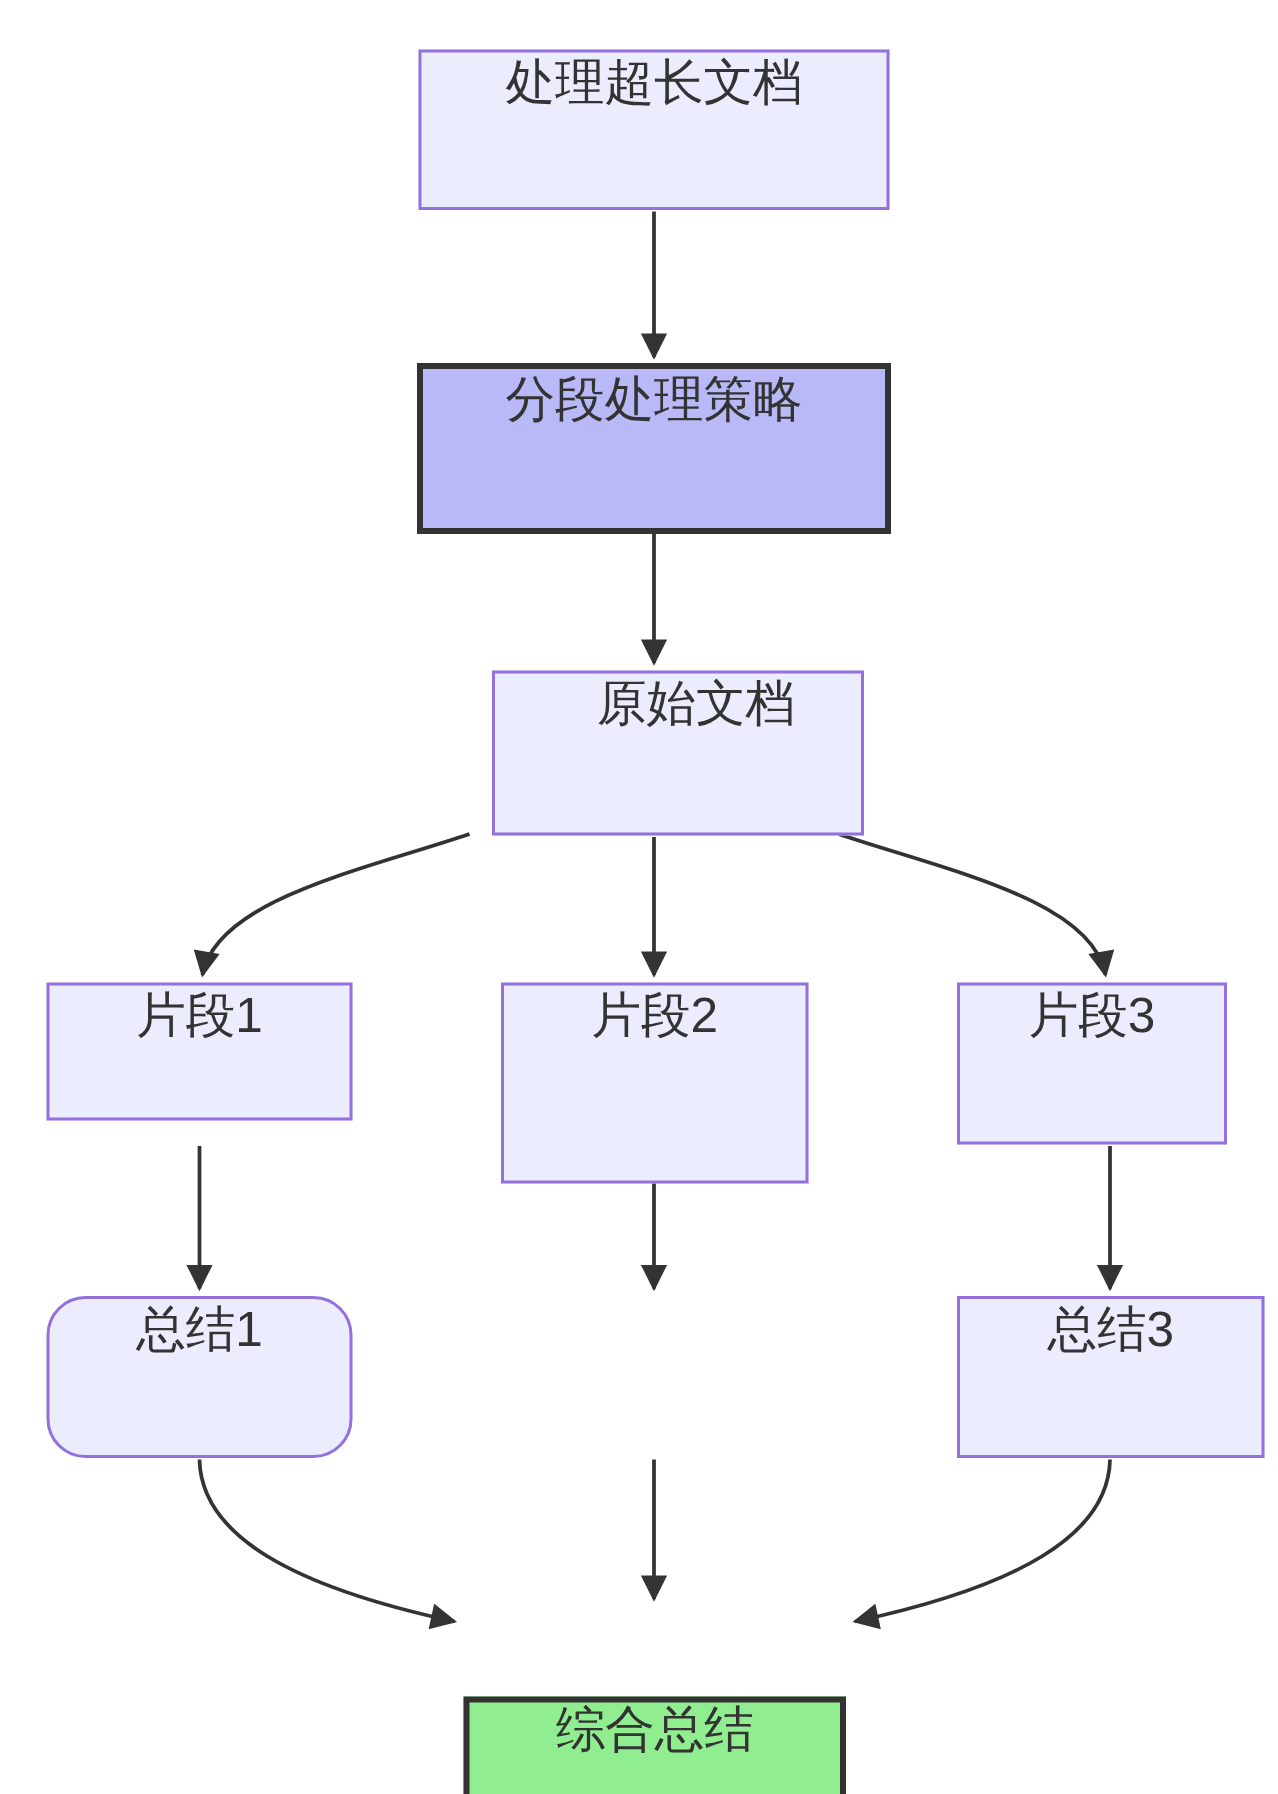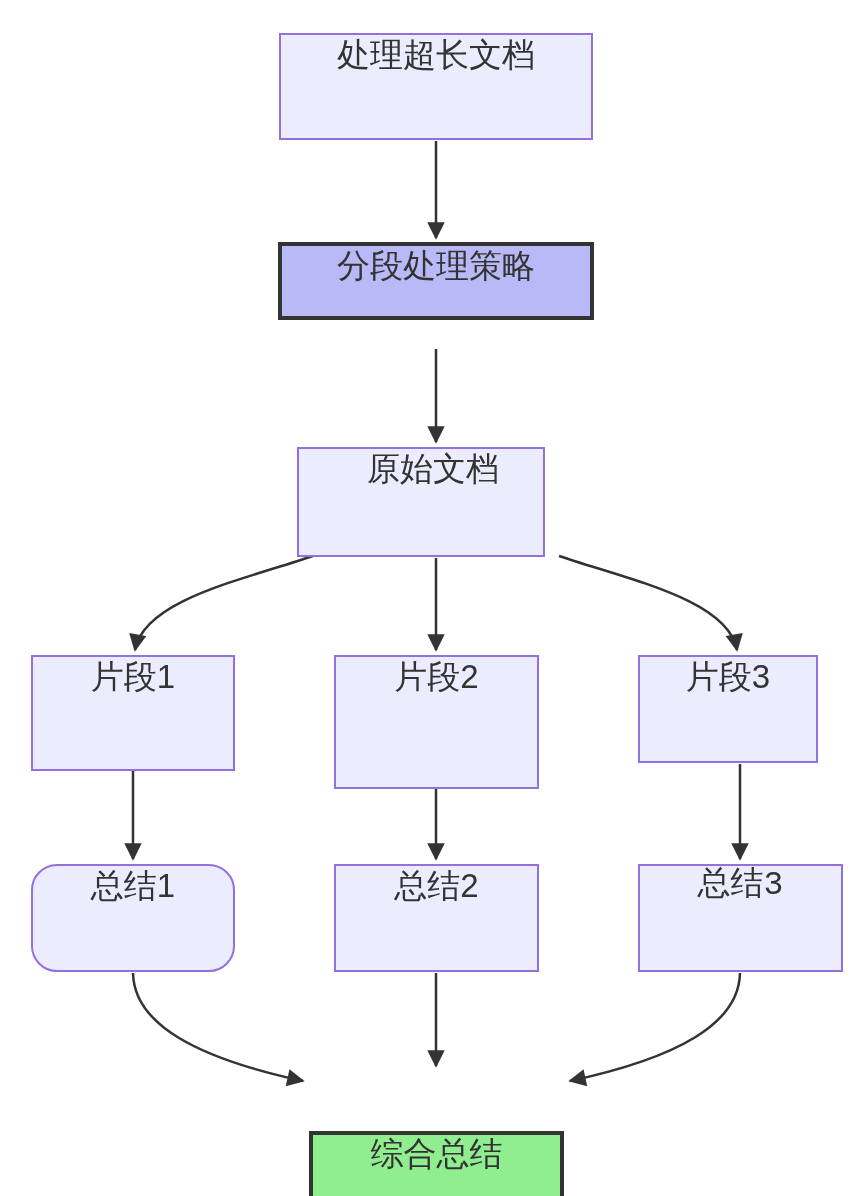"分段处理策略" #node-B { height: 78px -> 114px }
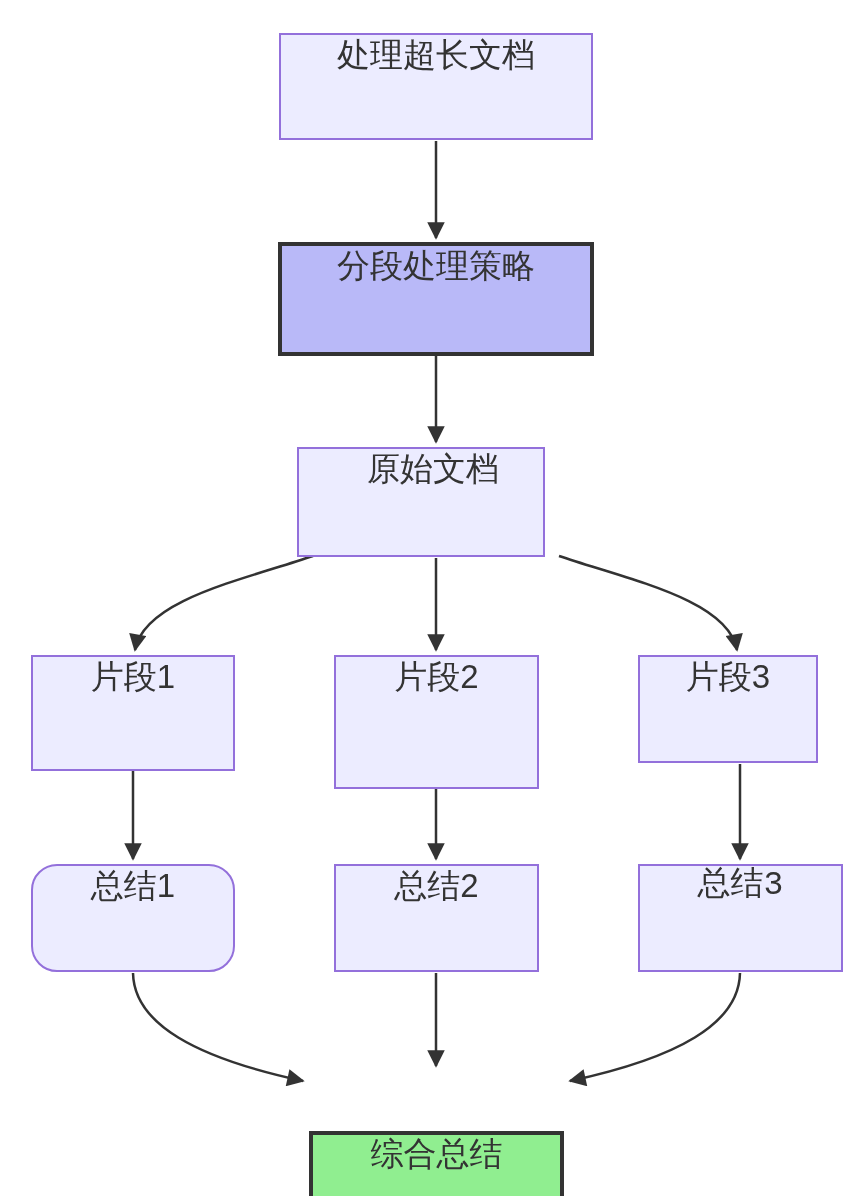"原始文档" #node-C { left: 297px -> 328px }
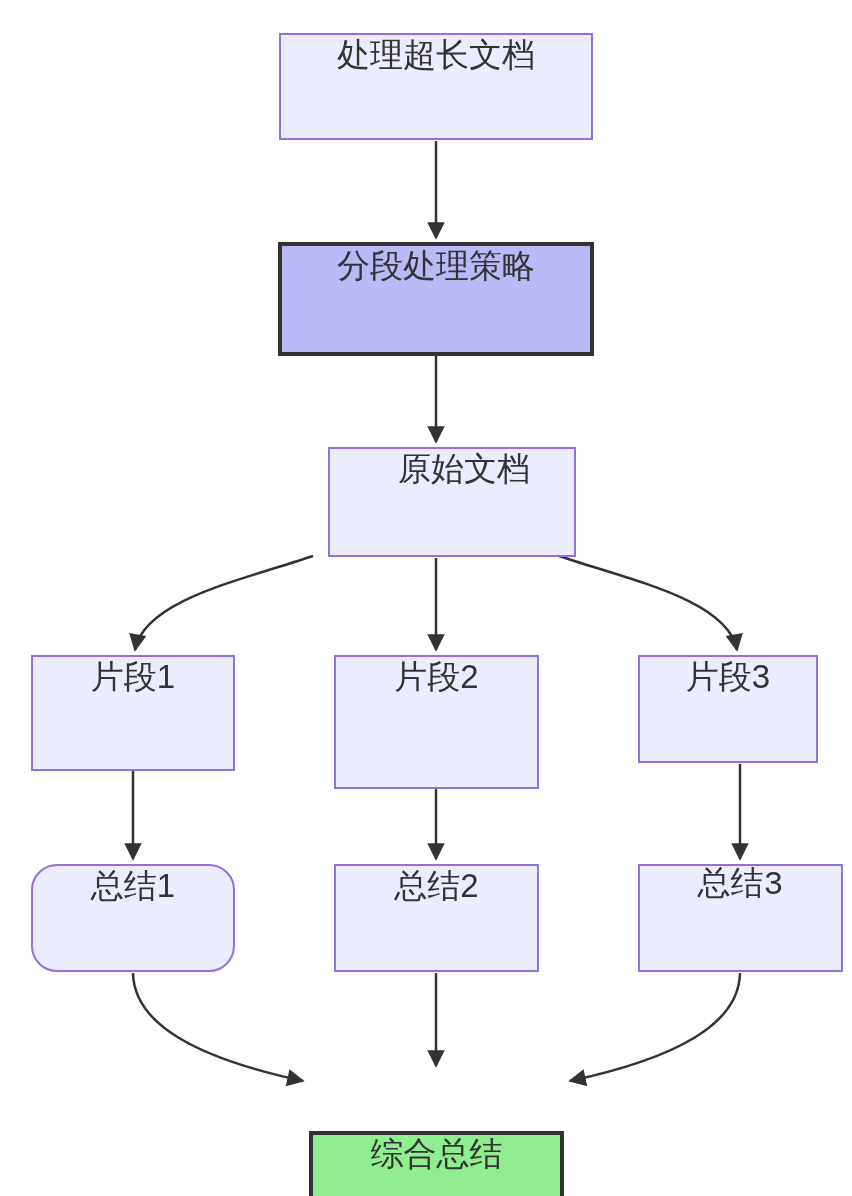"片段1" #node-D1 { height: 116px -> 92px }
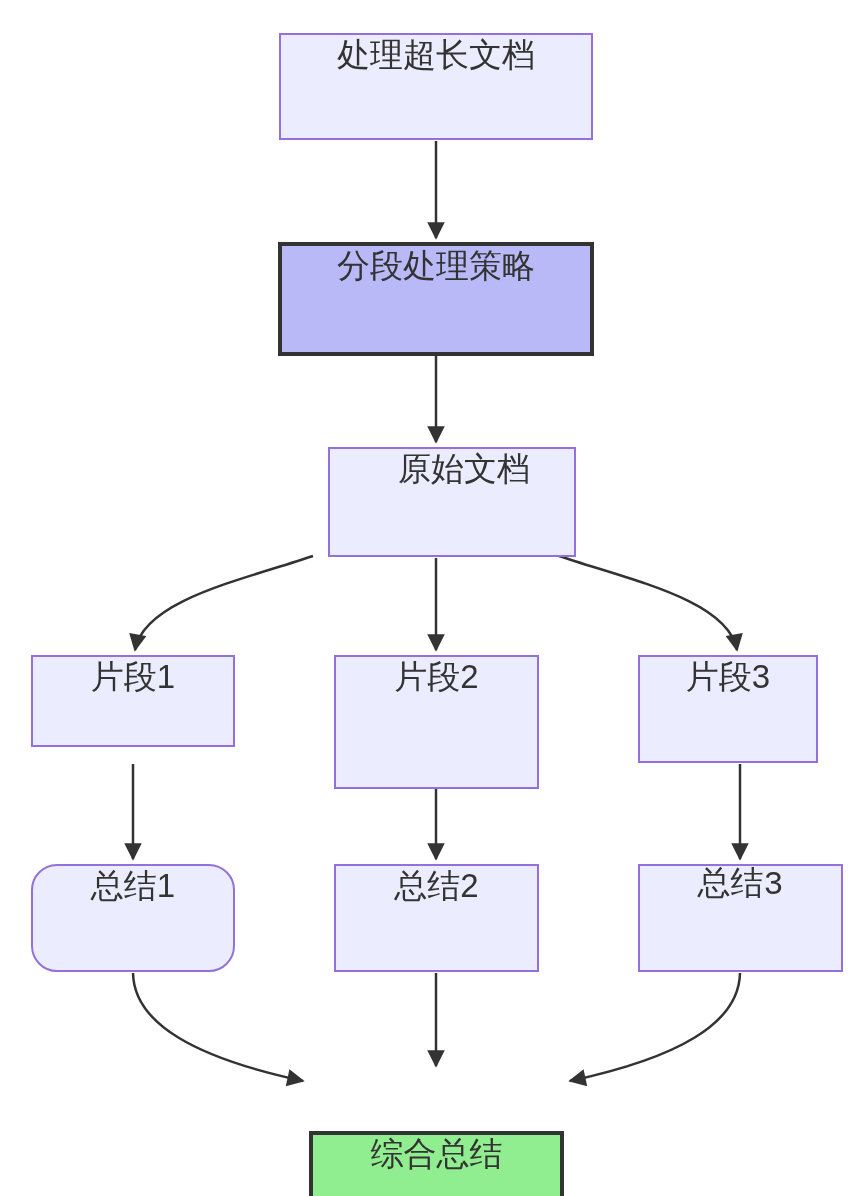"总结2" div.node { html: <div> <span>总结2</span> </div> -> none }
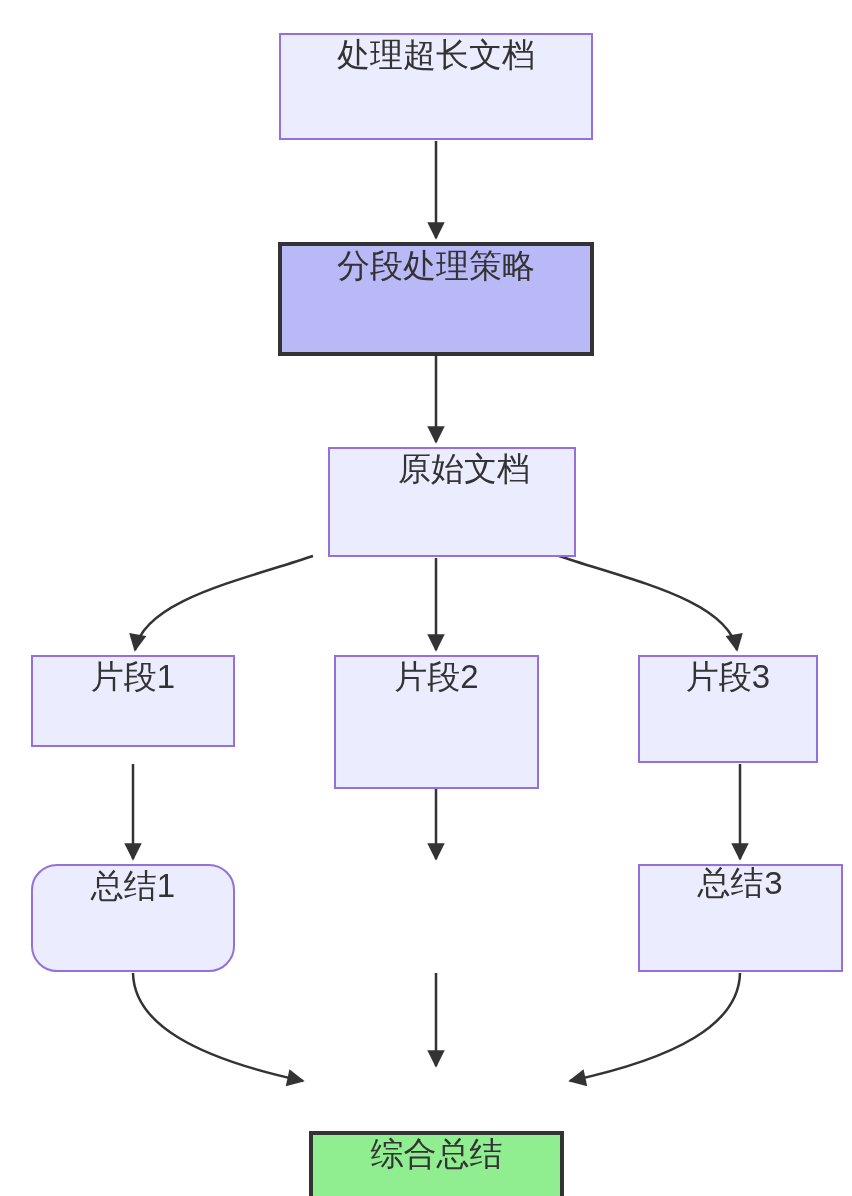"总结3" #node-S3 { font-family: Liberation Mono, monospace -> none }
